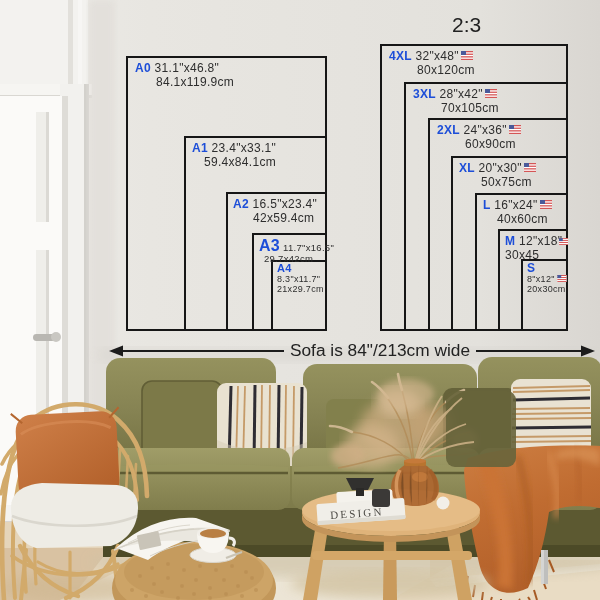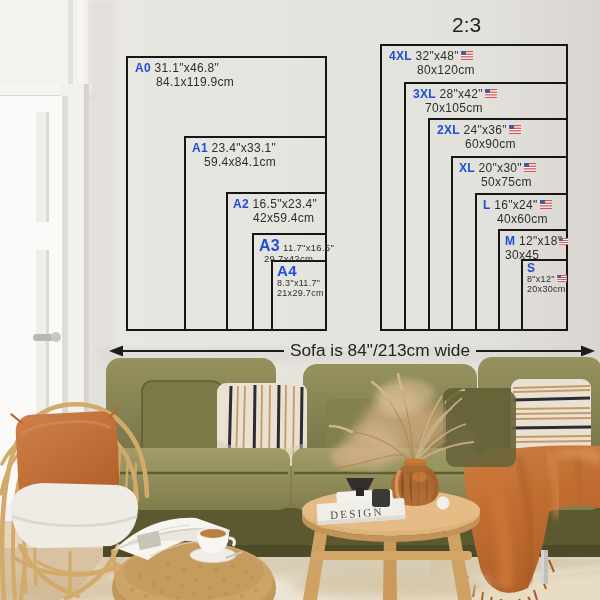"70x105cm" span { margin-left: 12px -> 28px }
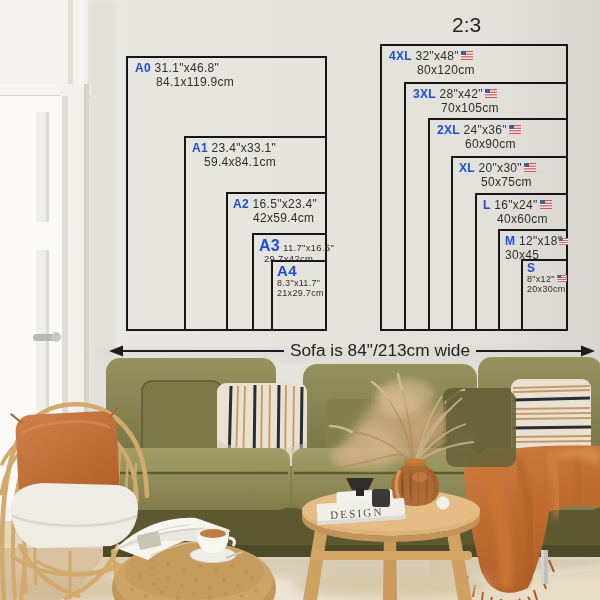"A4" span.code { font-size: 15px -> 11px }
